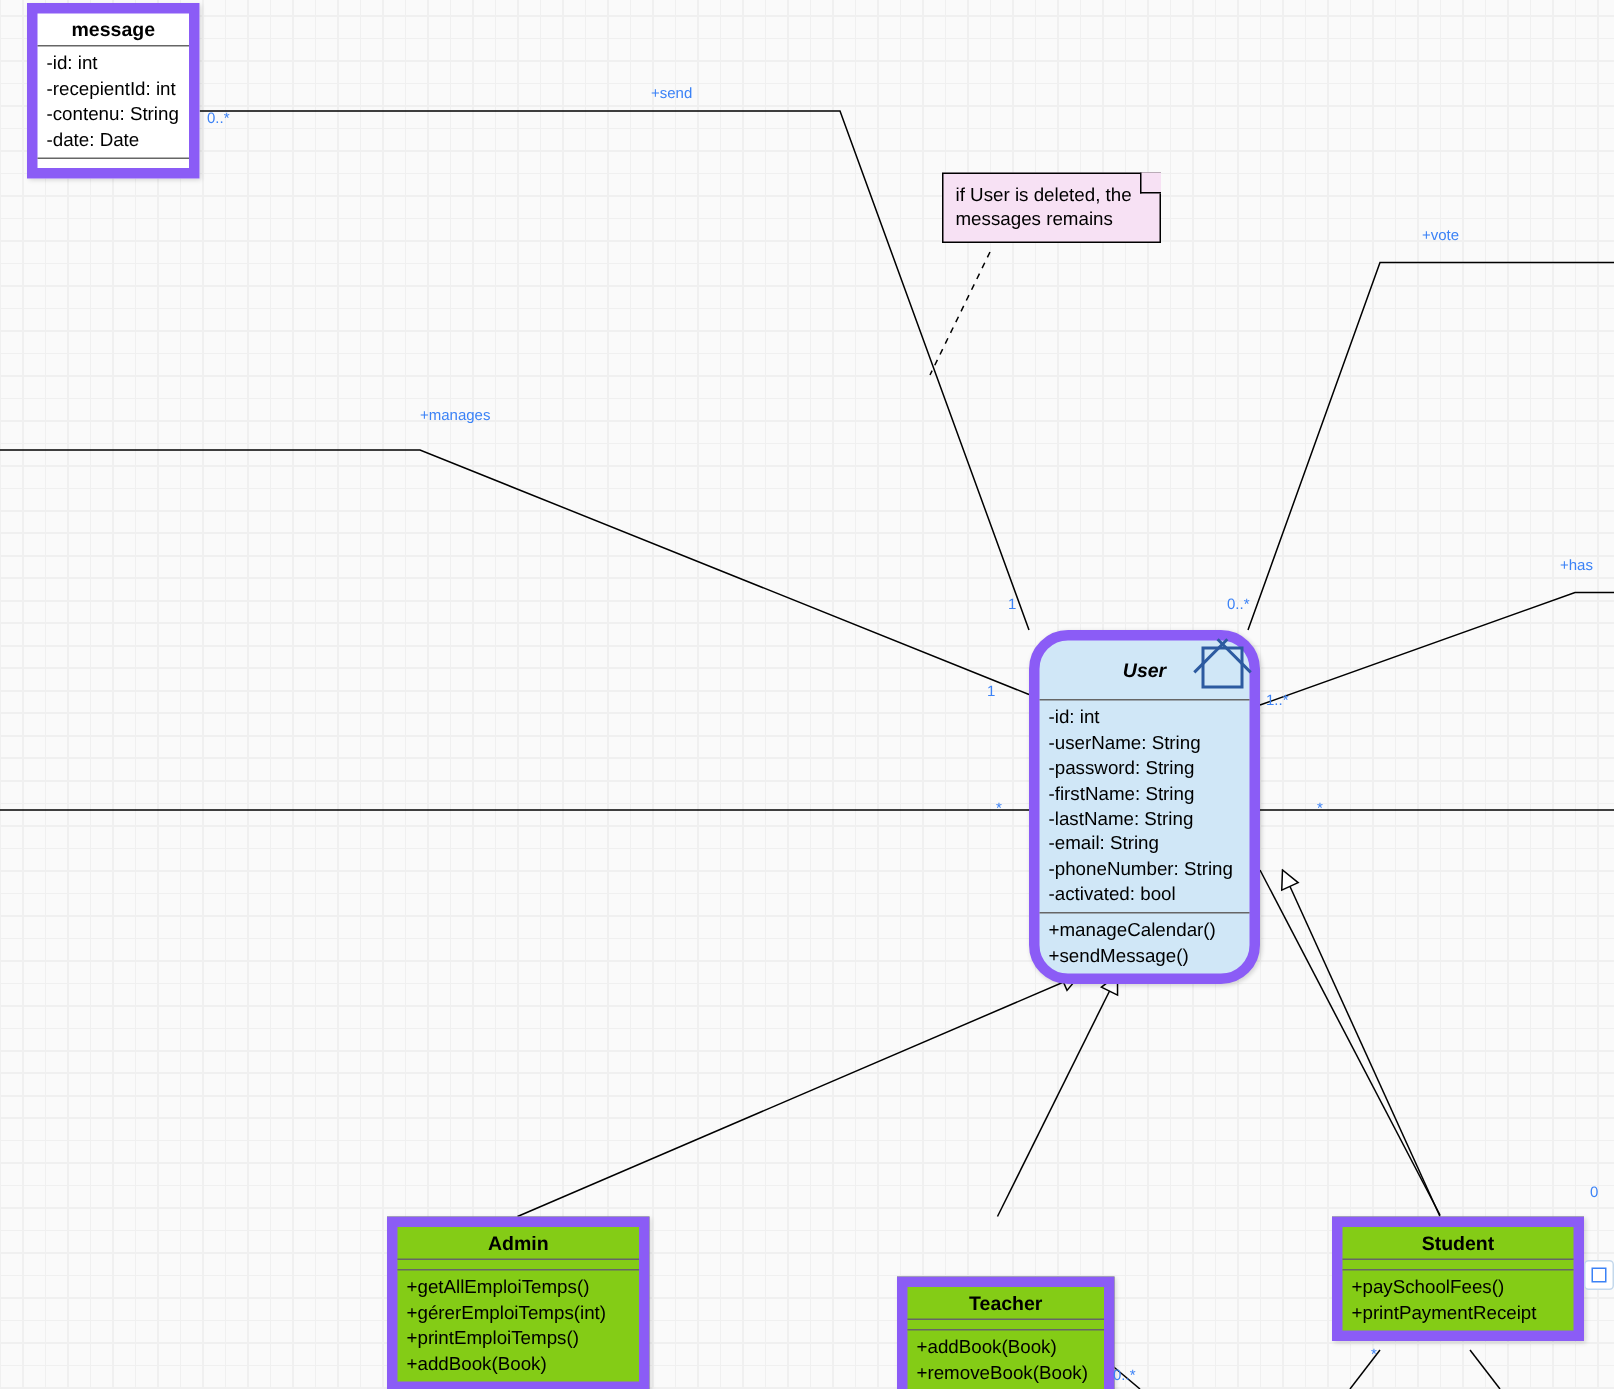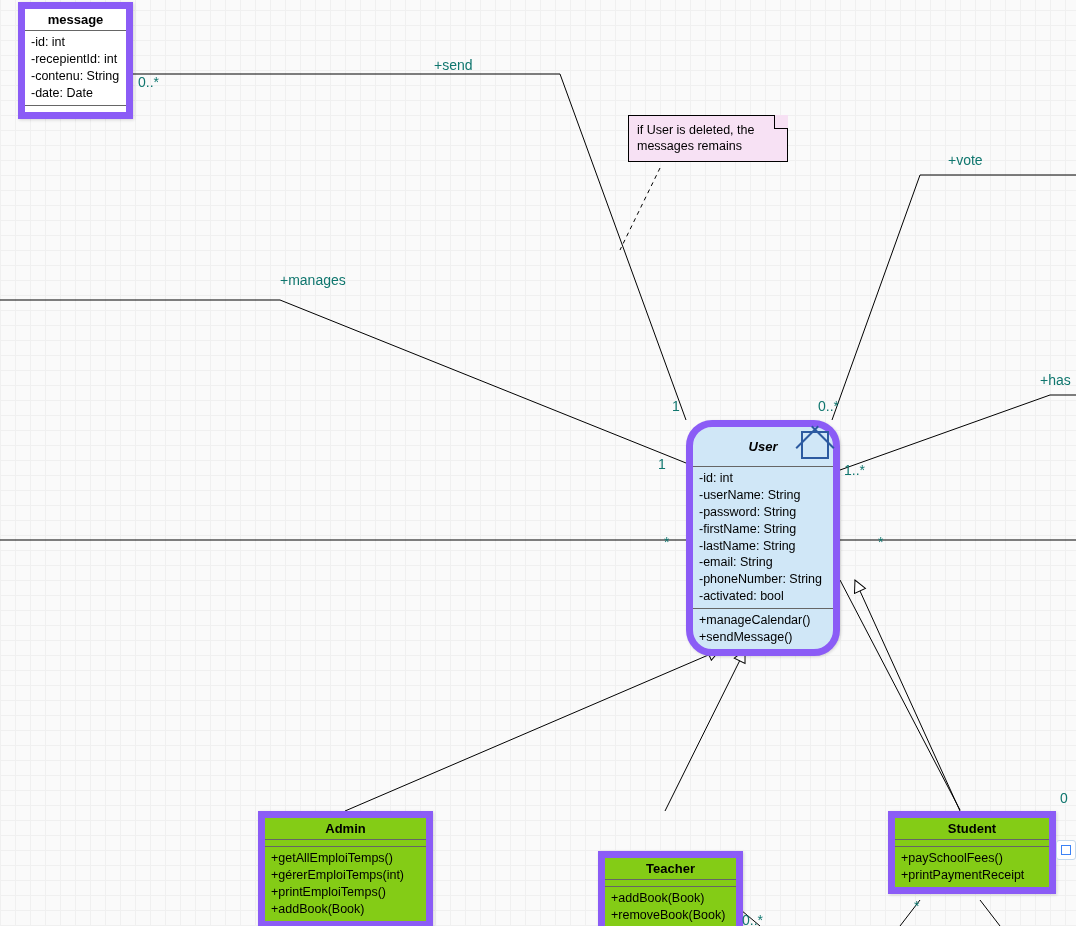"+send" .lbl { color: #0f766e -> #3b82f6; font-size: 14px -> 10px }
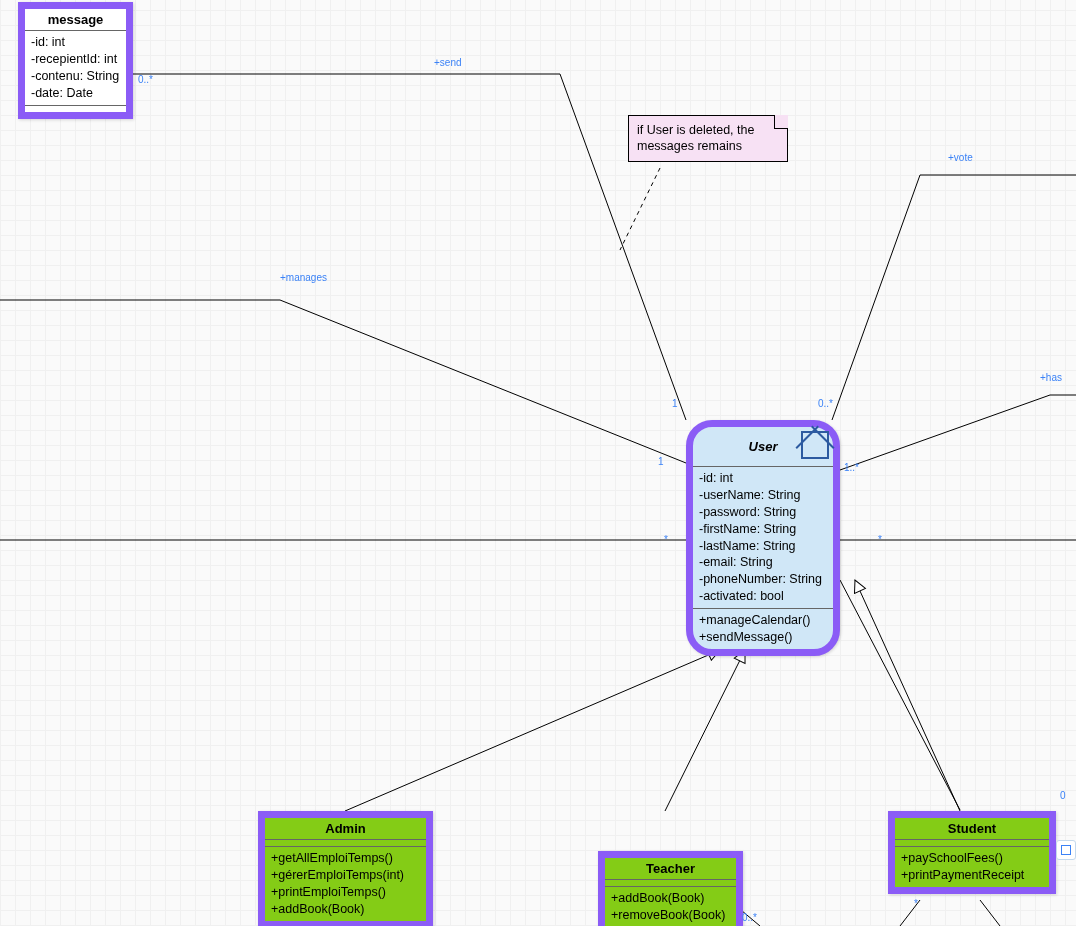"if User is deleted, the" .note { width: 160px -> 146px }
